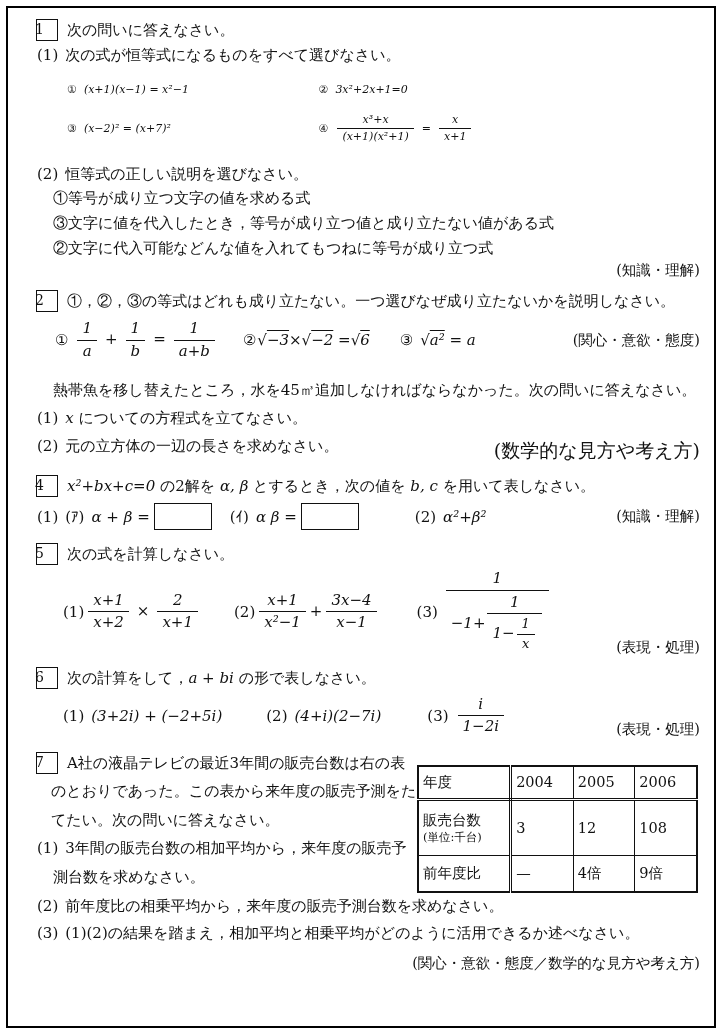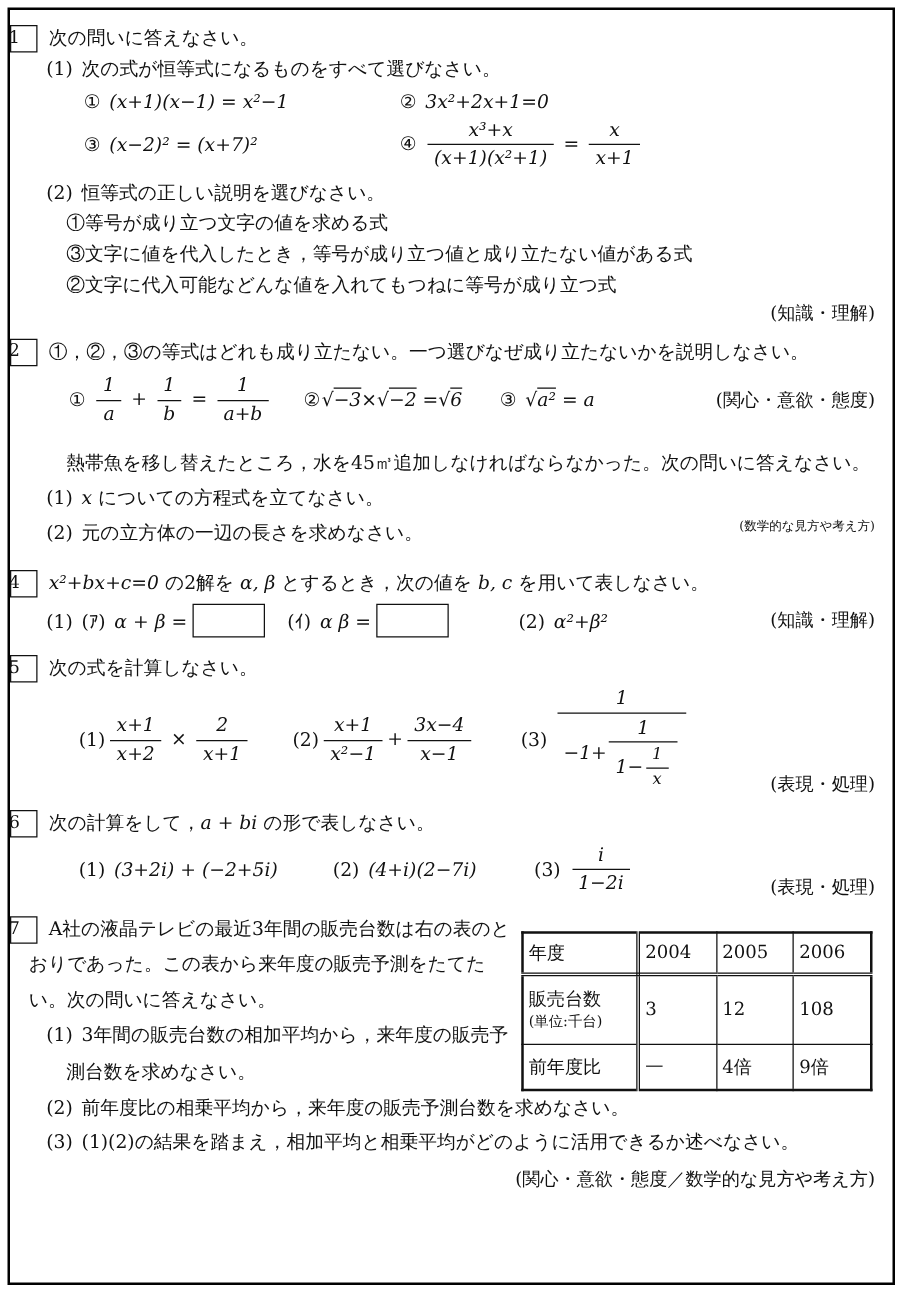"1 次の問いに答えなさい。" .hang { margin-left: none -> 28px }
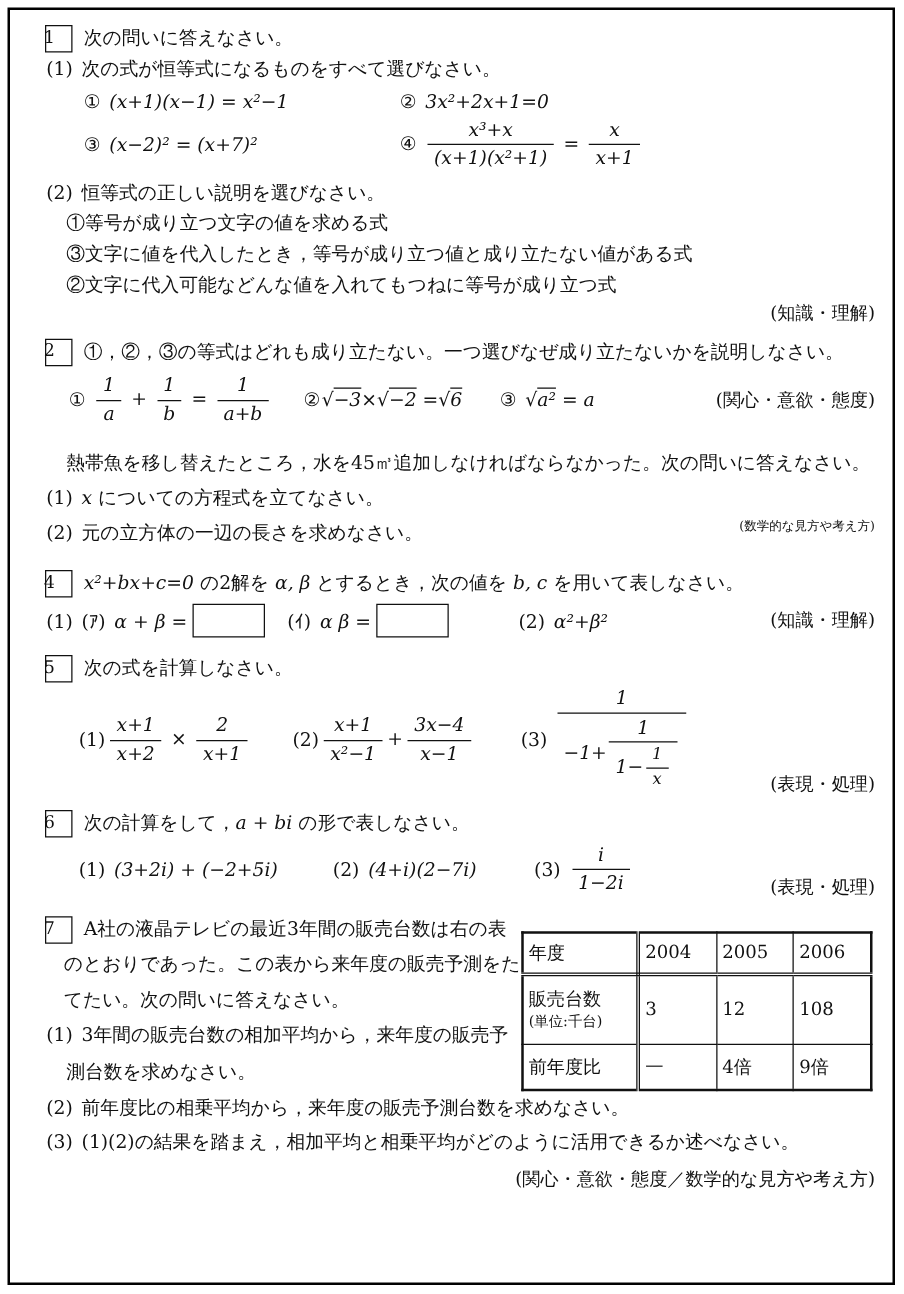"① (x+1)(x−1) = x²−1 ②" .p1row { font-size: 15px -> 11px; margin: 3px 0 -> 15px 0 }
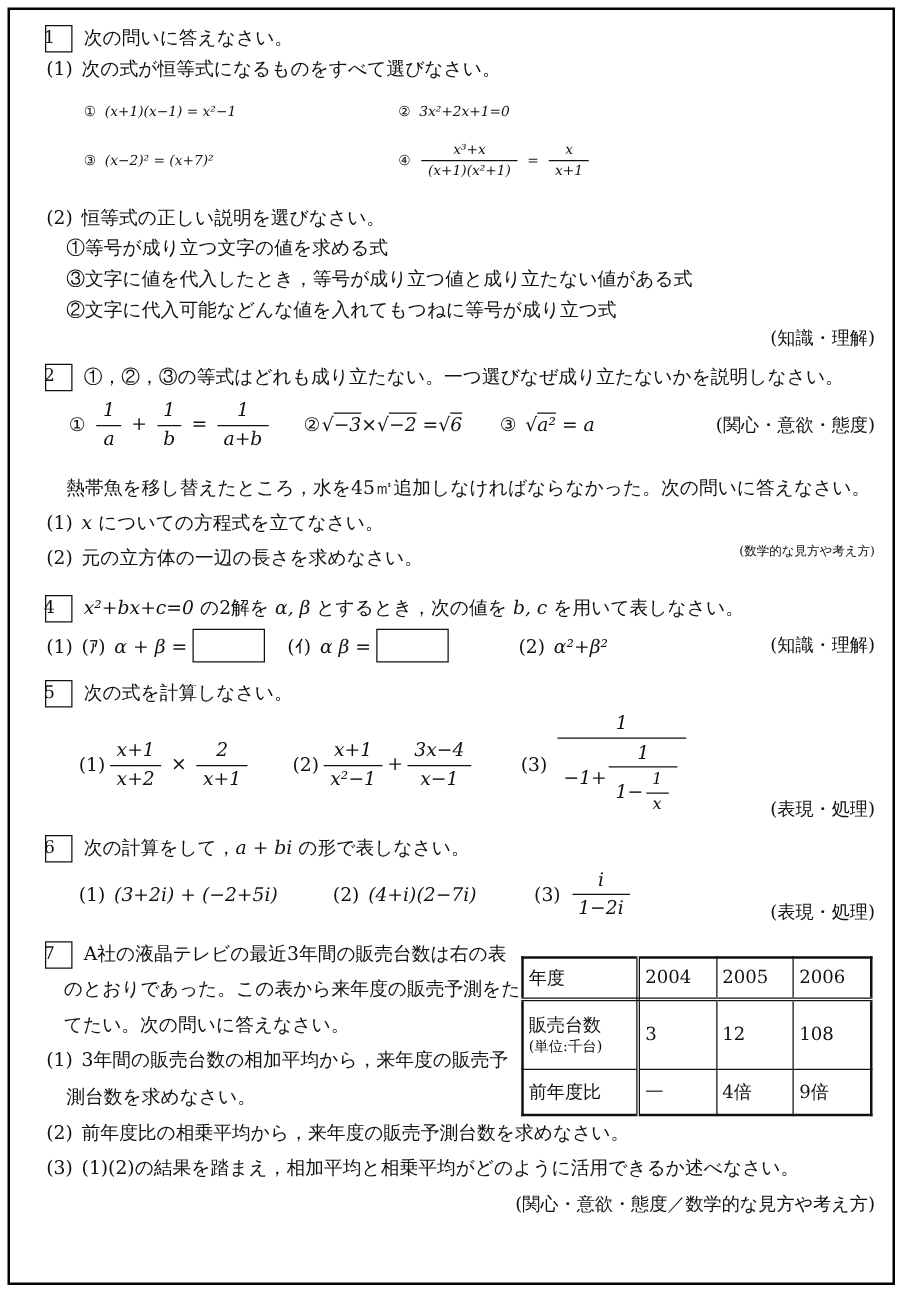"(数学的な見方や考え方)" .catR { font-size: 10px -> 19px }
